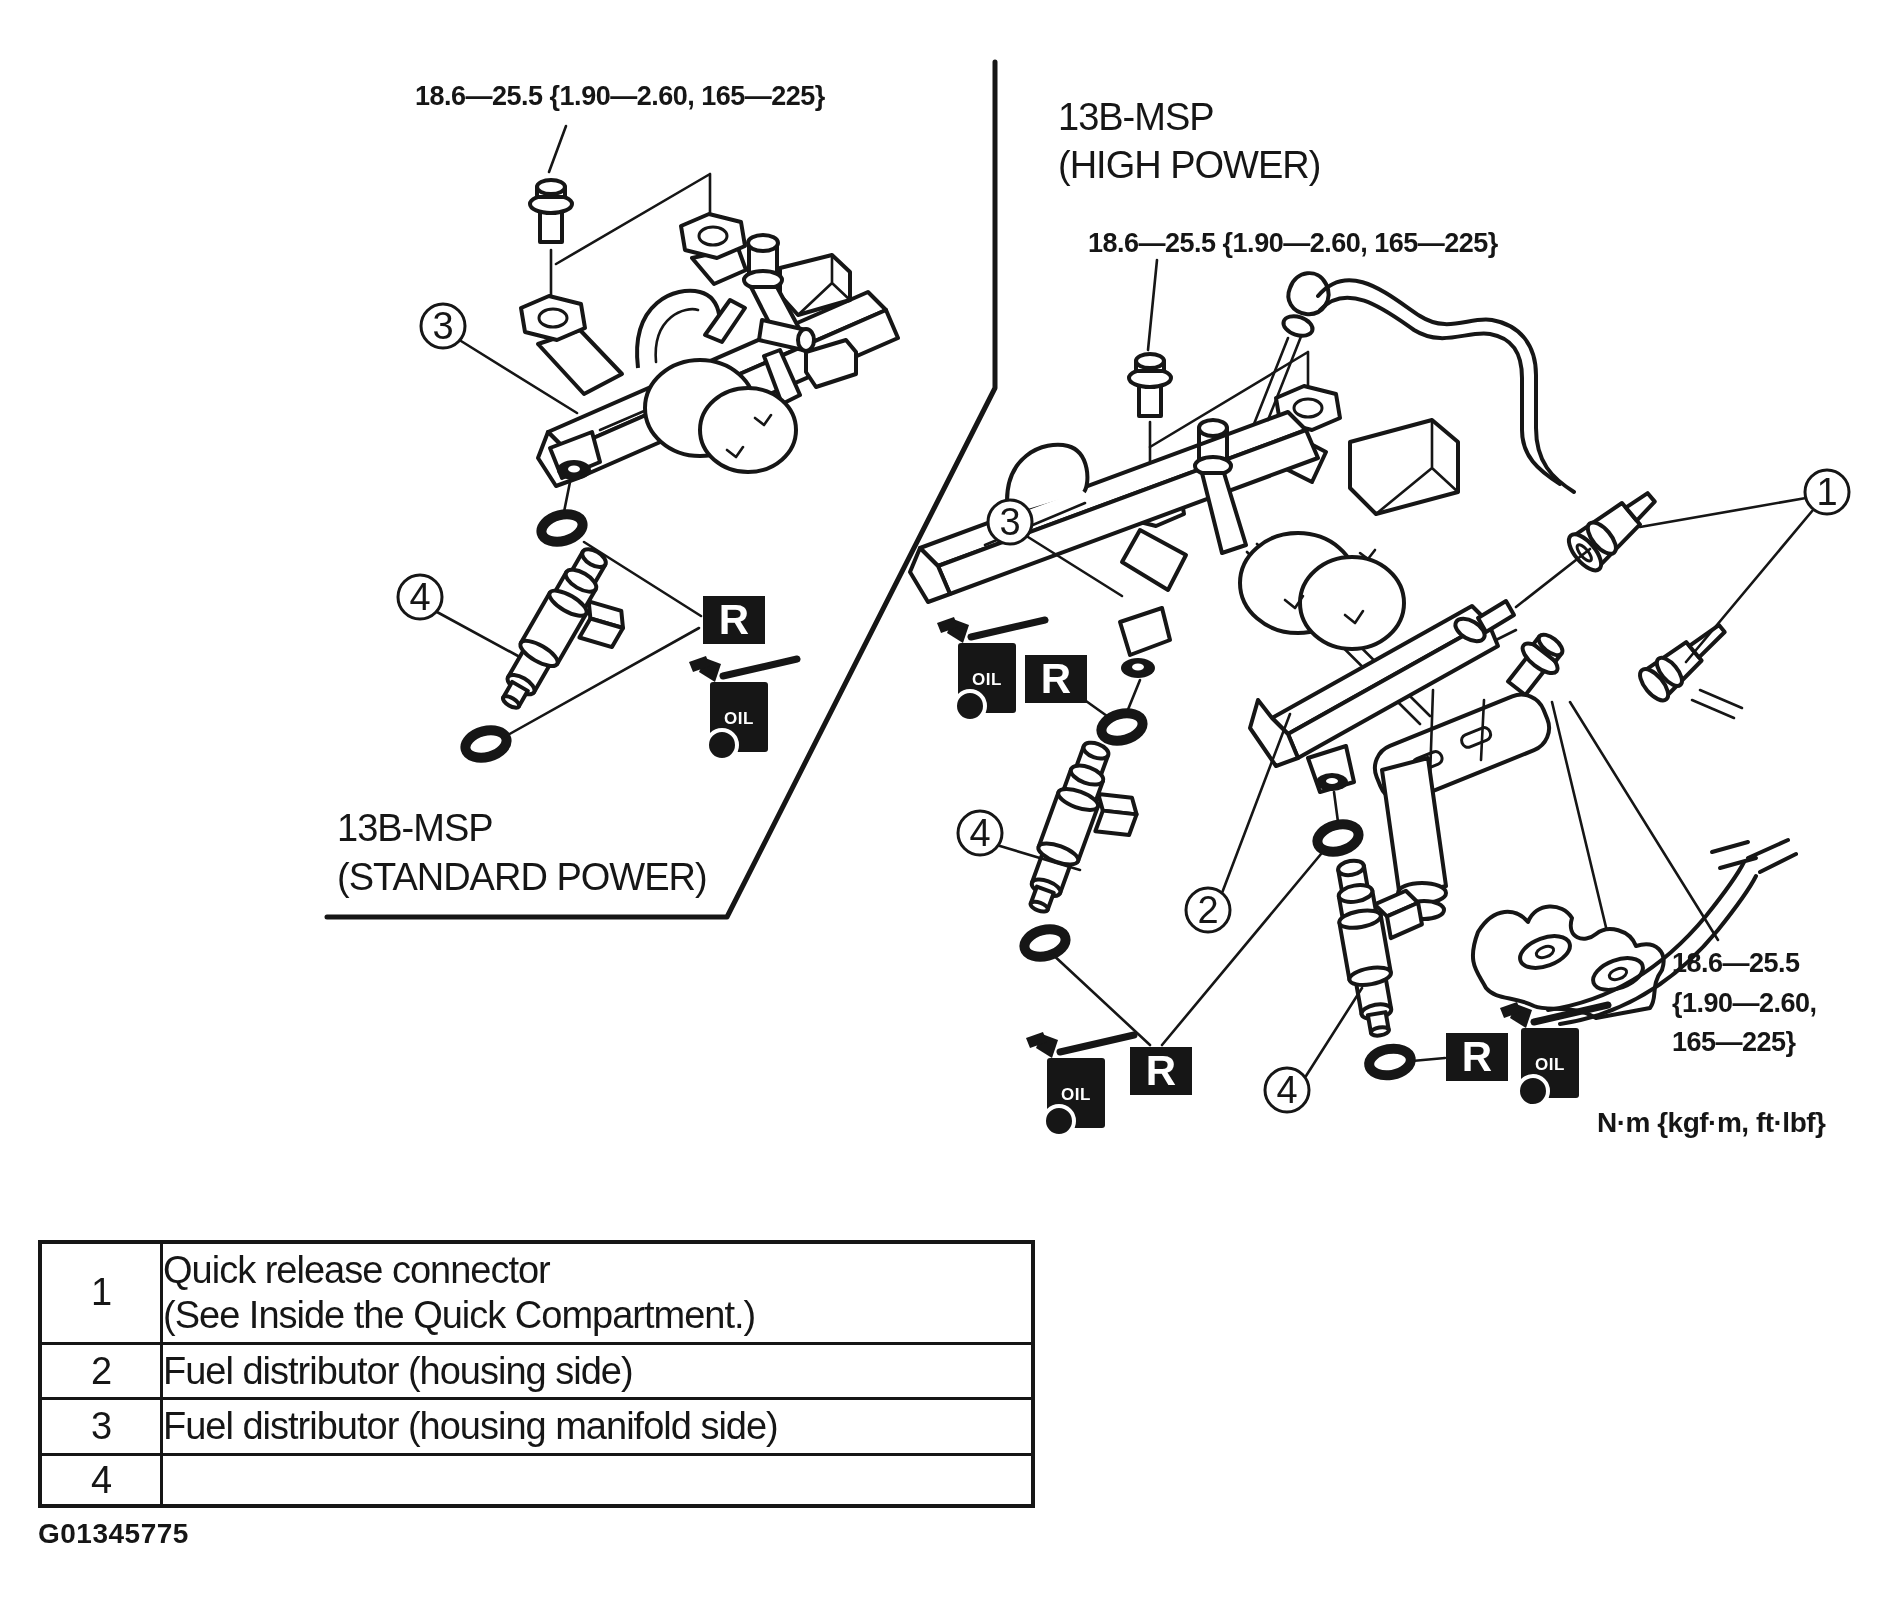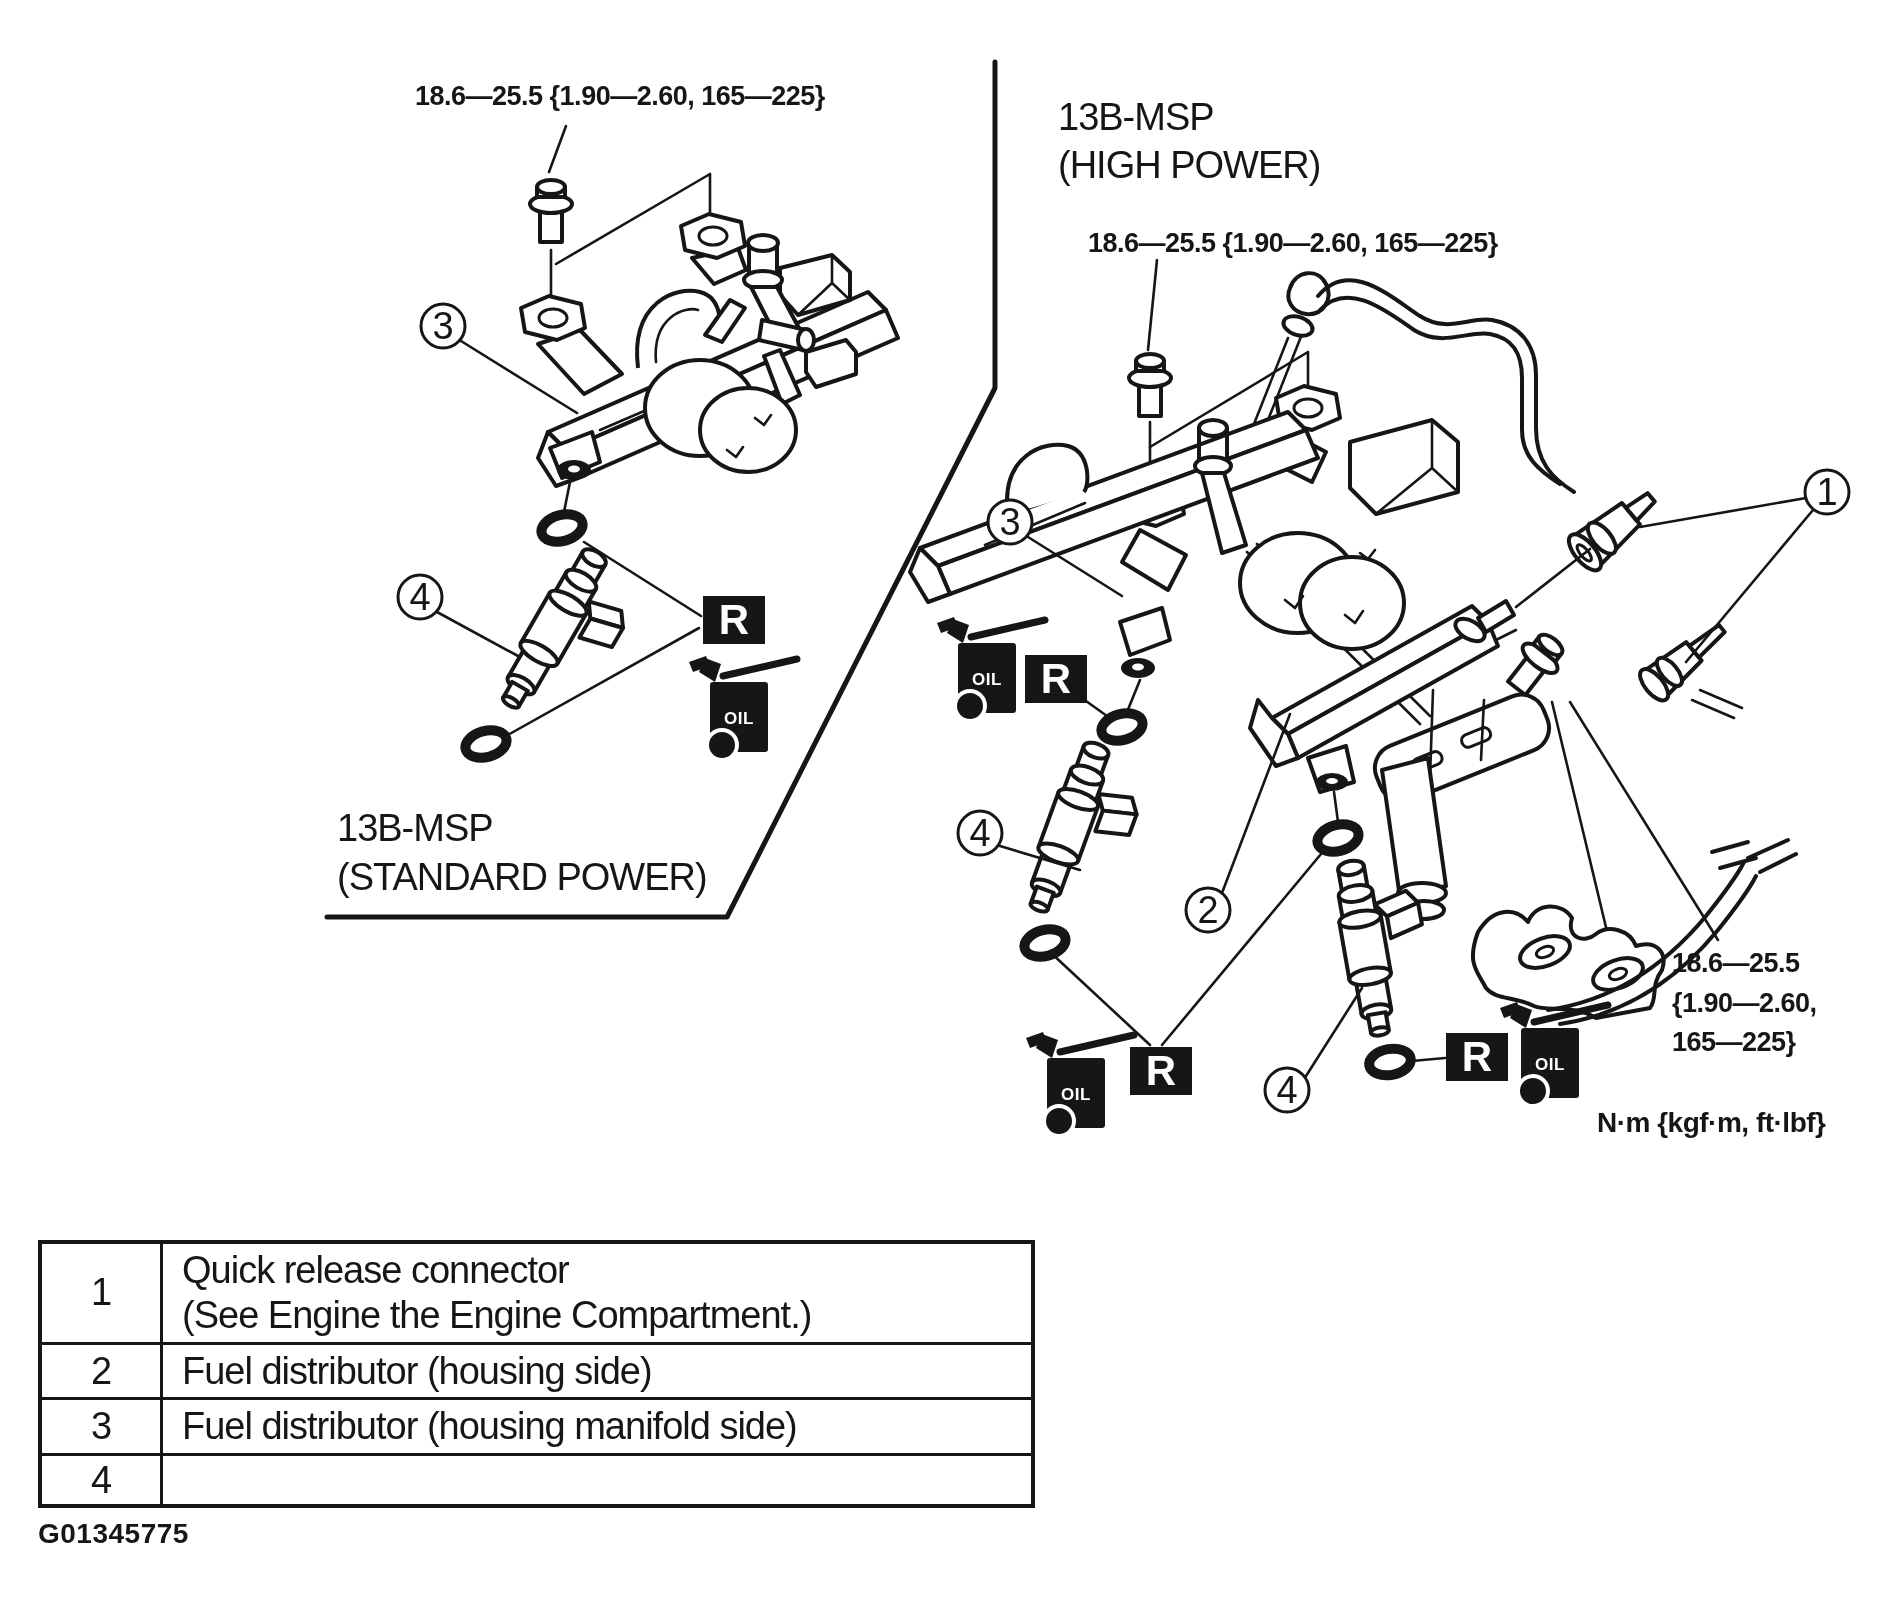"Quick release connector" .ldesc { padding: 4px 19px -> 4px 0 }
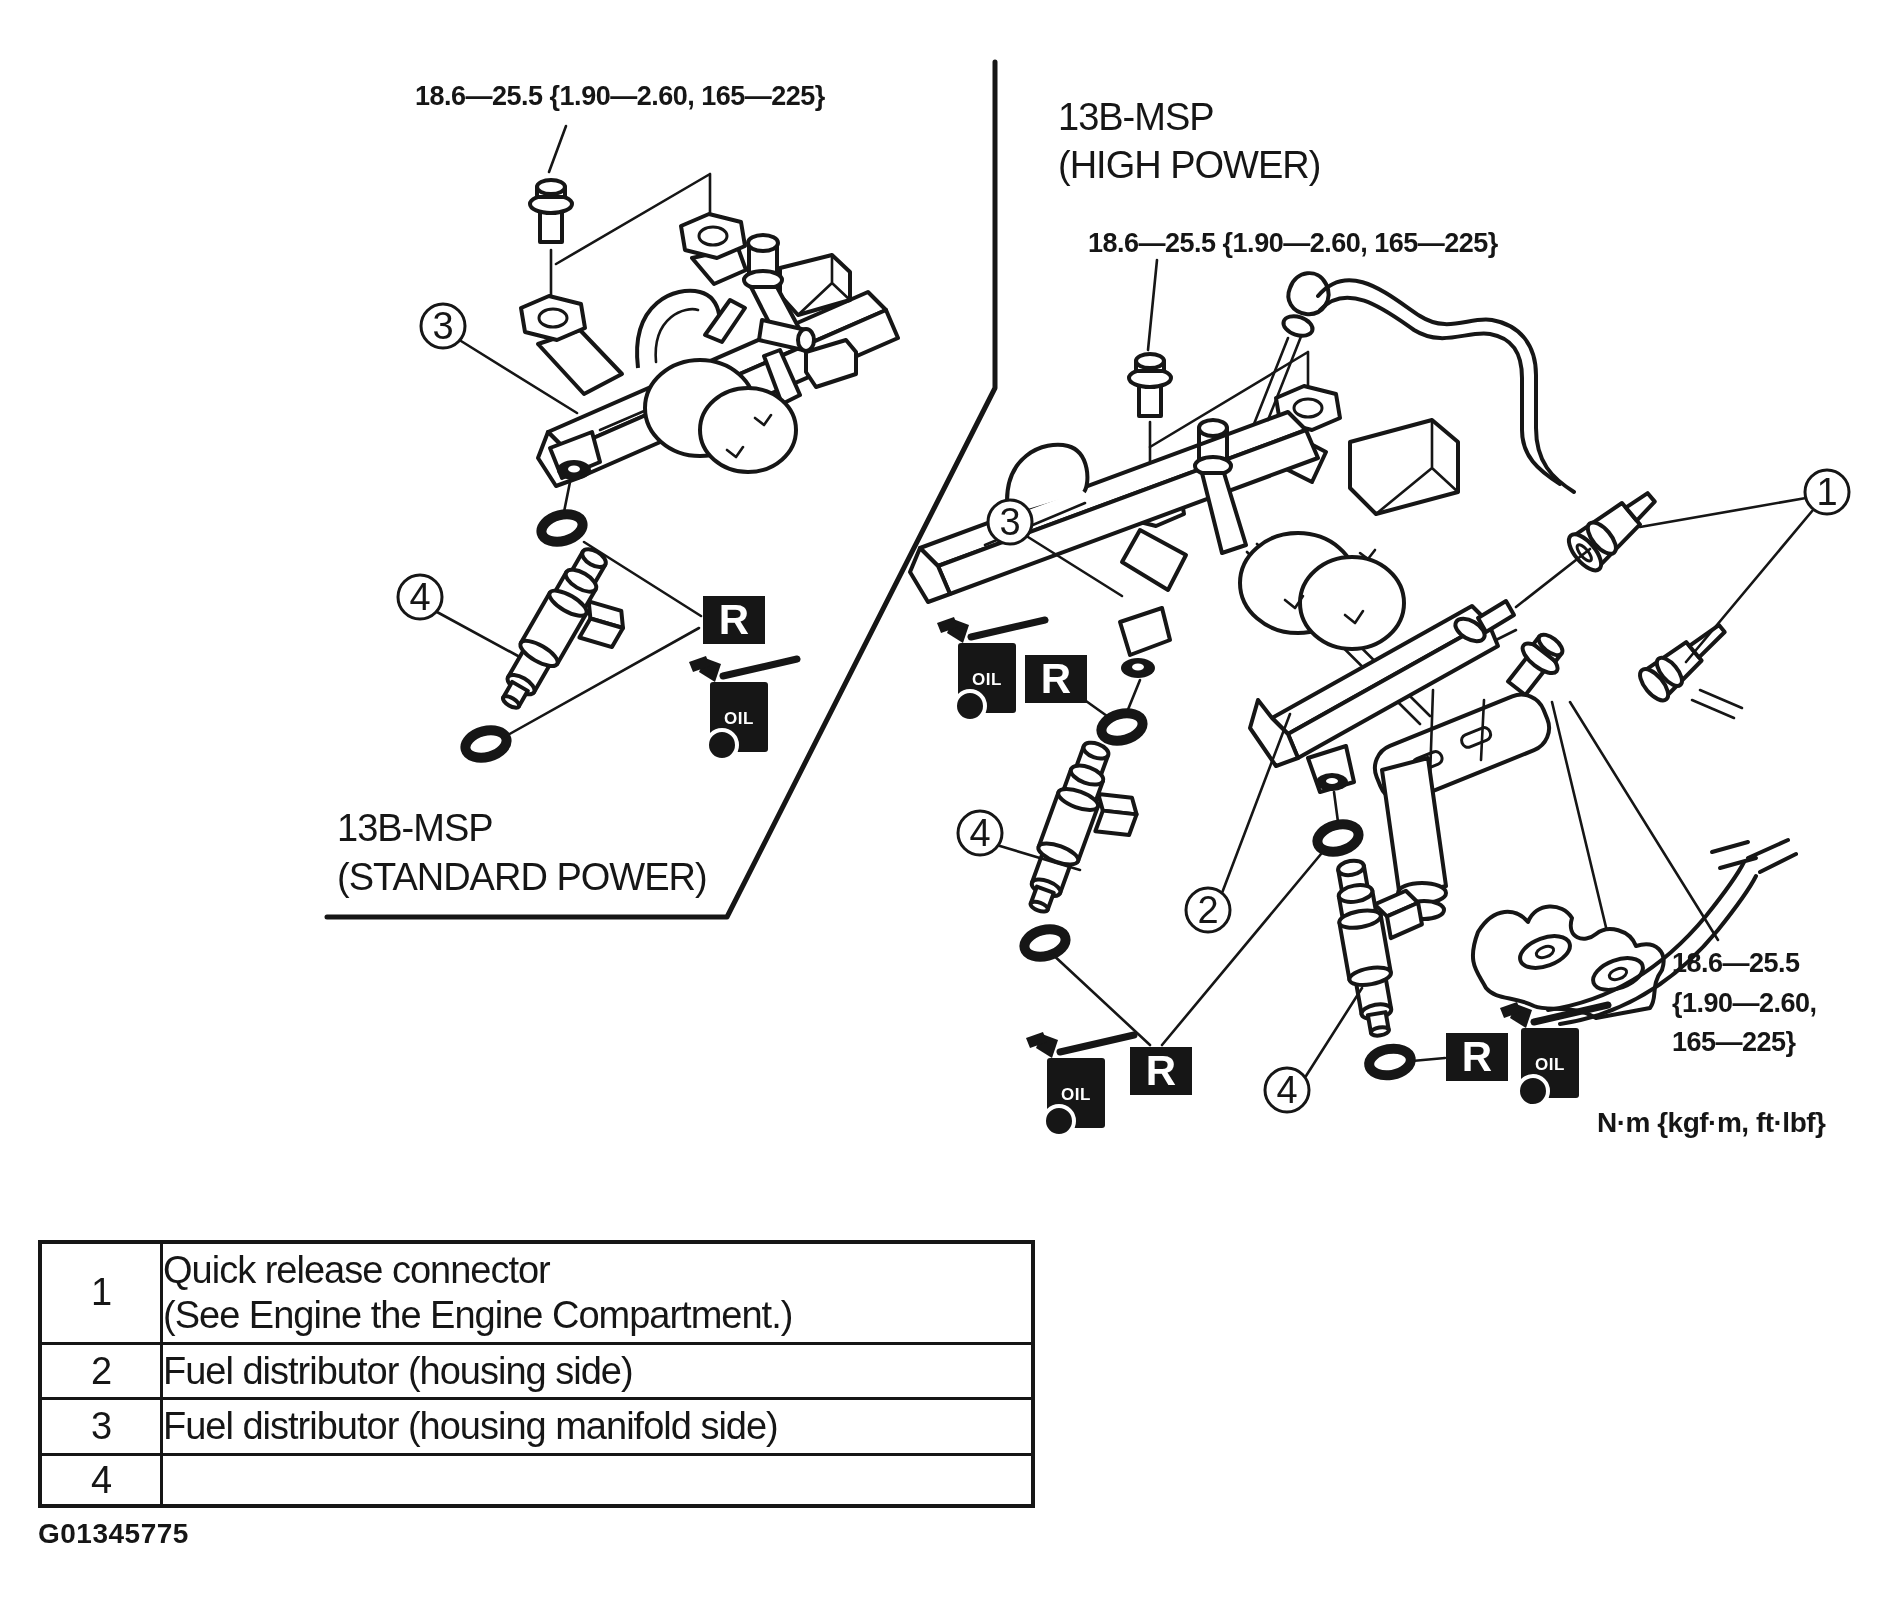"(See Engine the Engine Compartment.)" span { text: Engine the Engine -> Inside the Quick }
